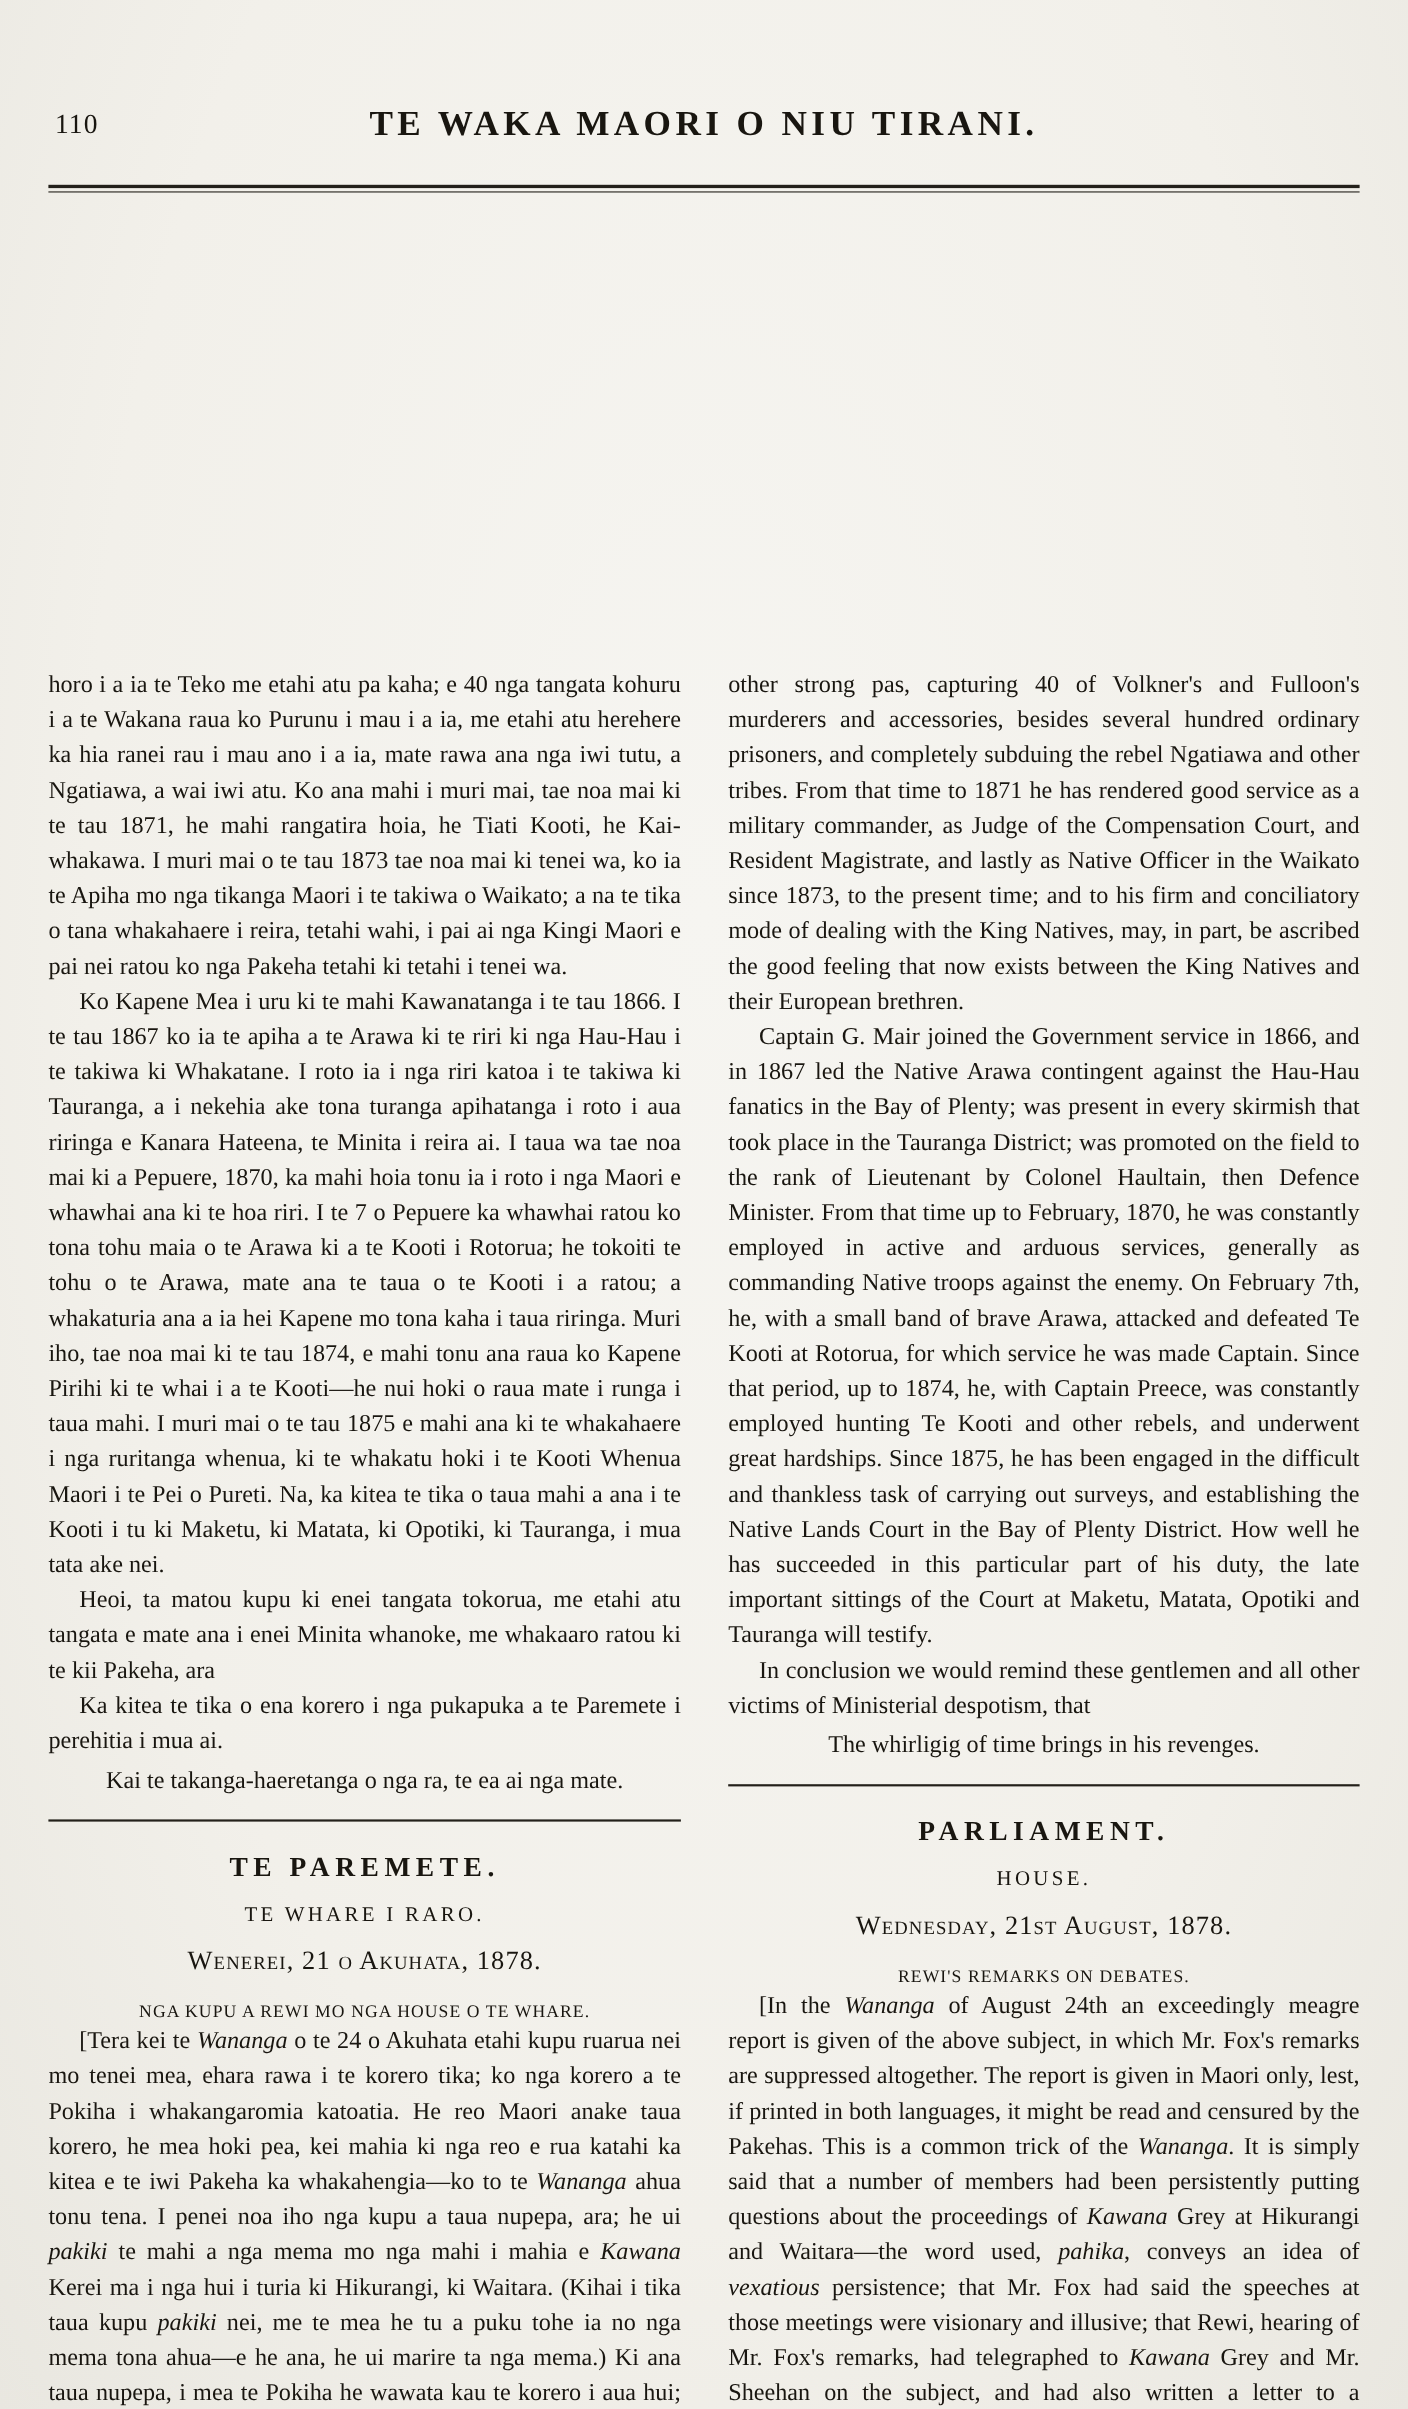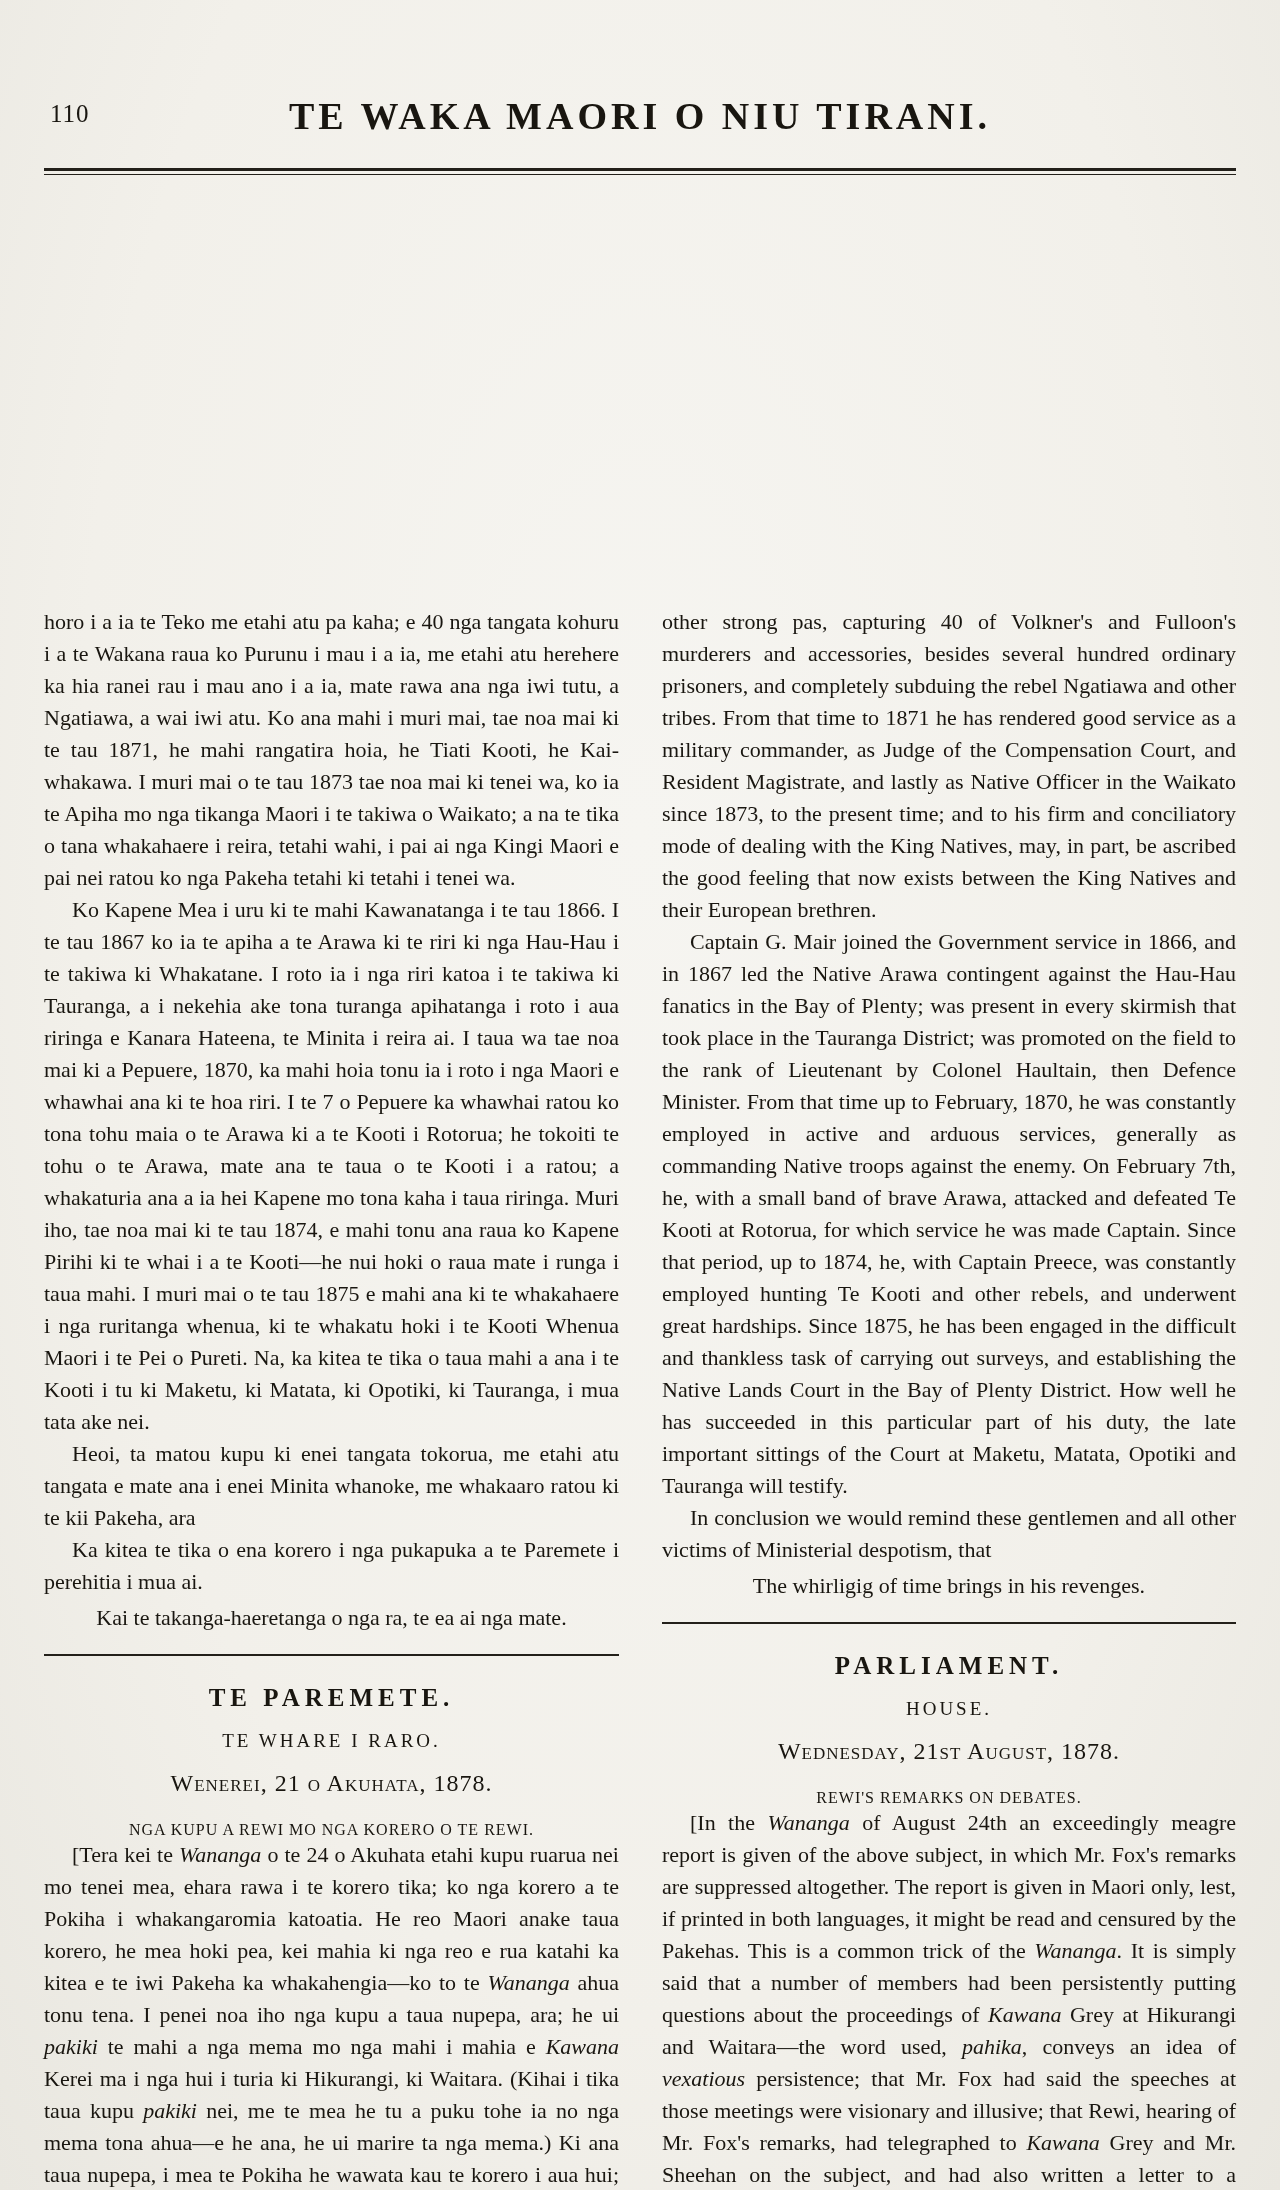"TE WAKA MAORI O NIU" .masthead { font-size: 38px -> 32px }
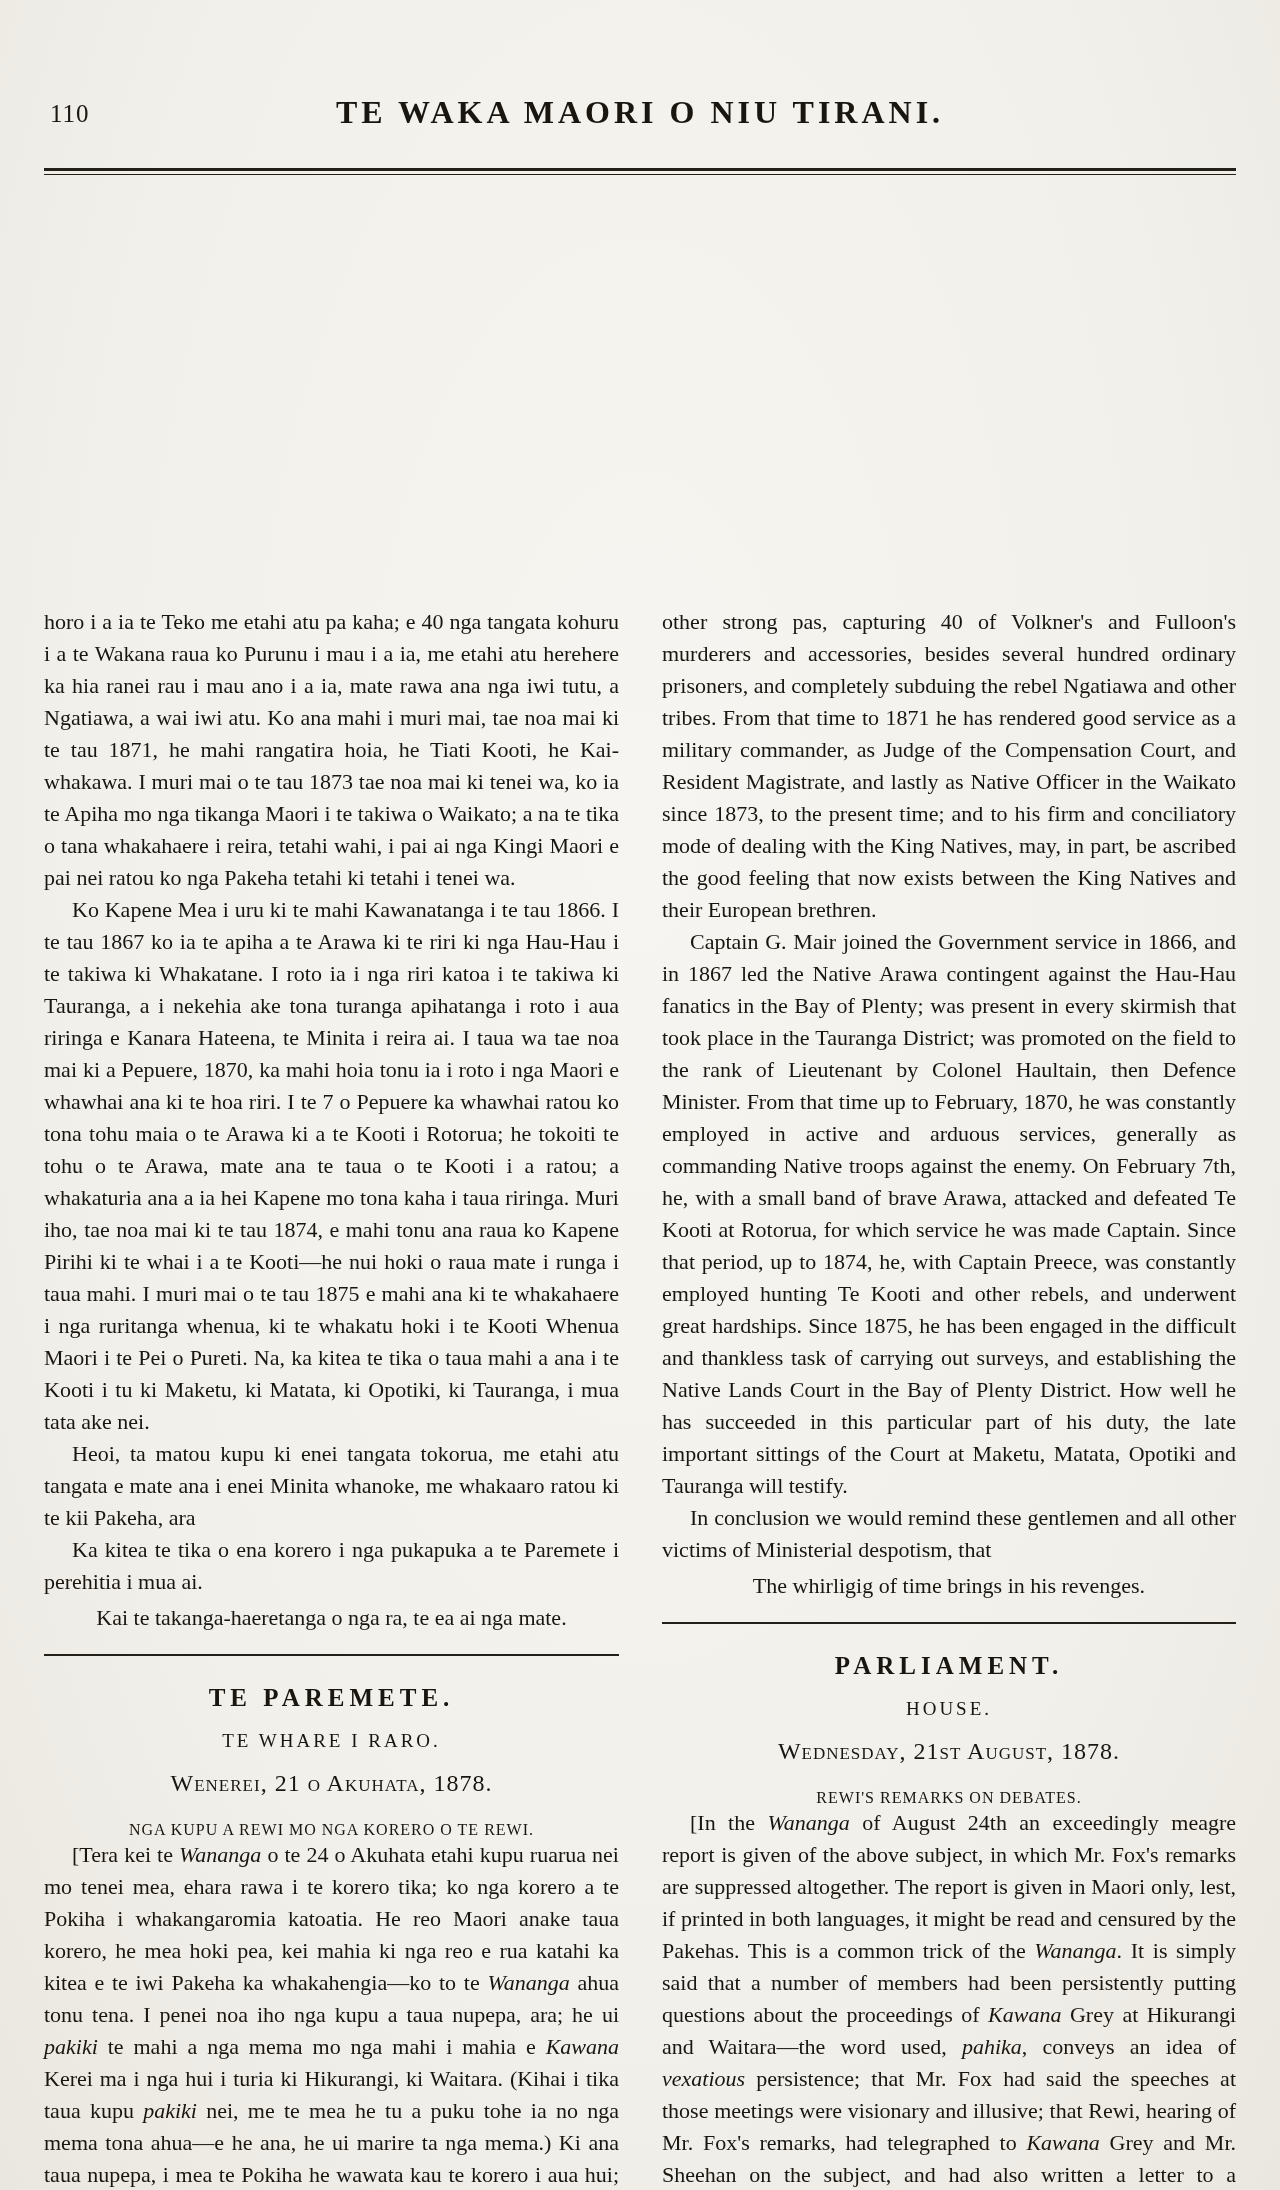"NGA KUPU A REWI MO" div.art-heading { text: KORERO O TE REWI -> HOUSE O TE WHARE }
